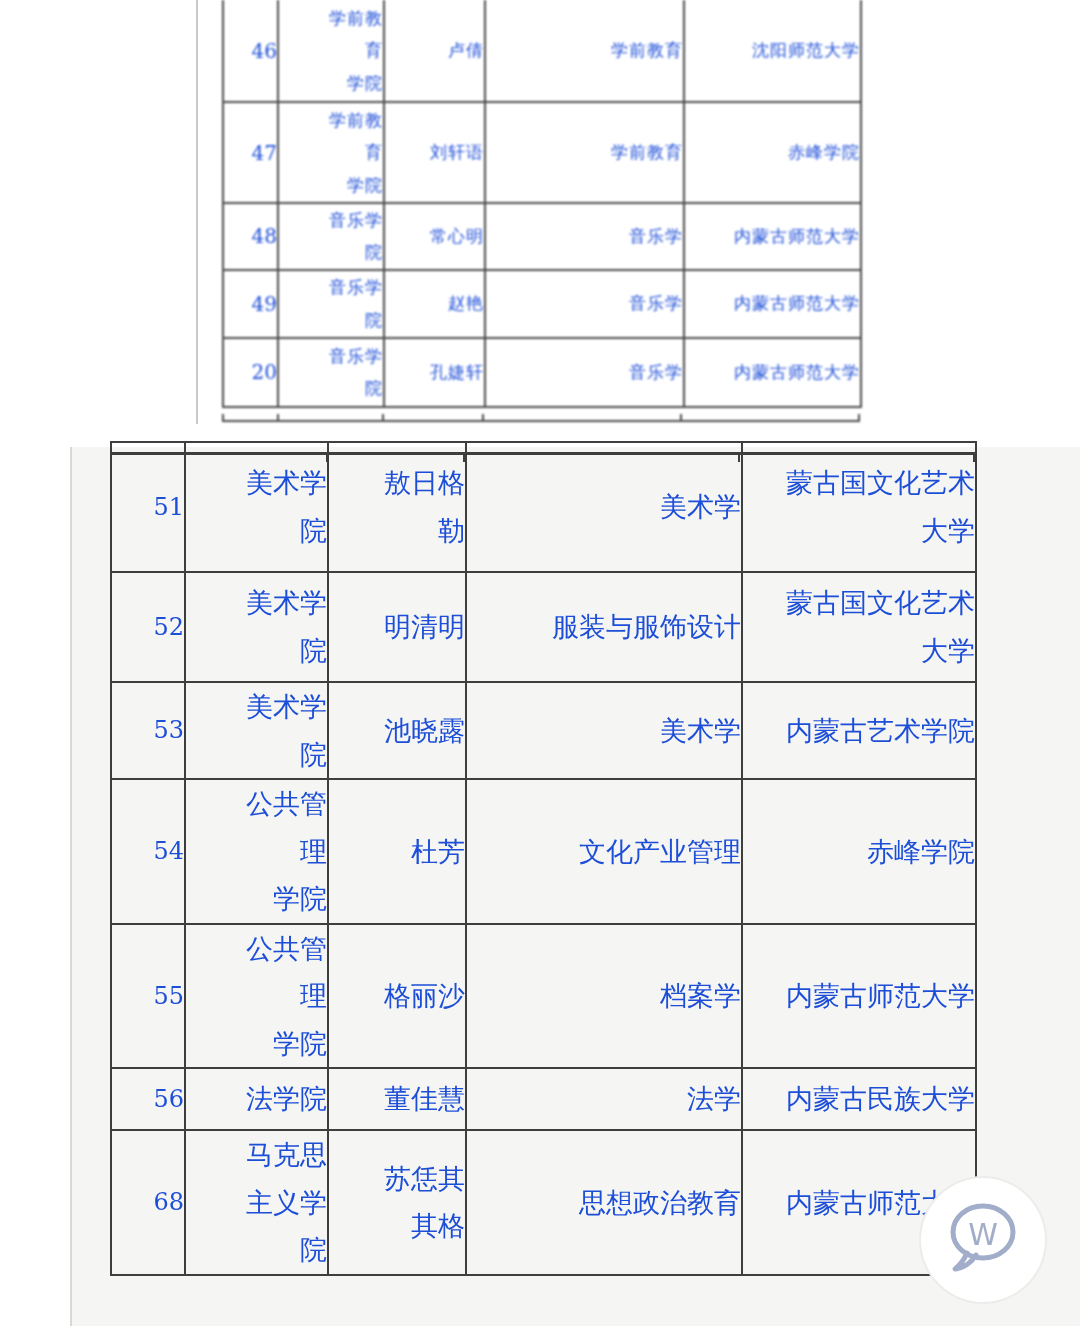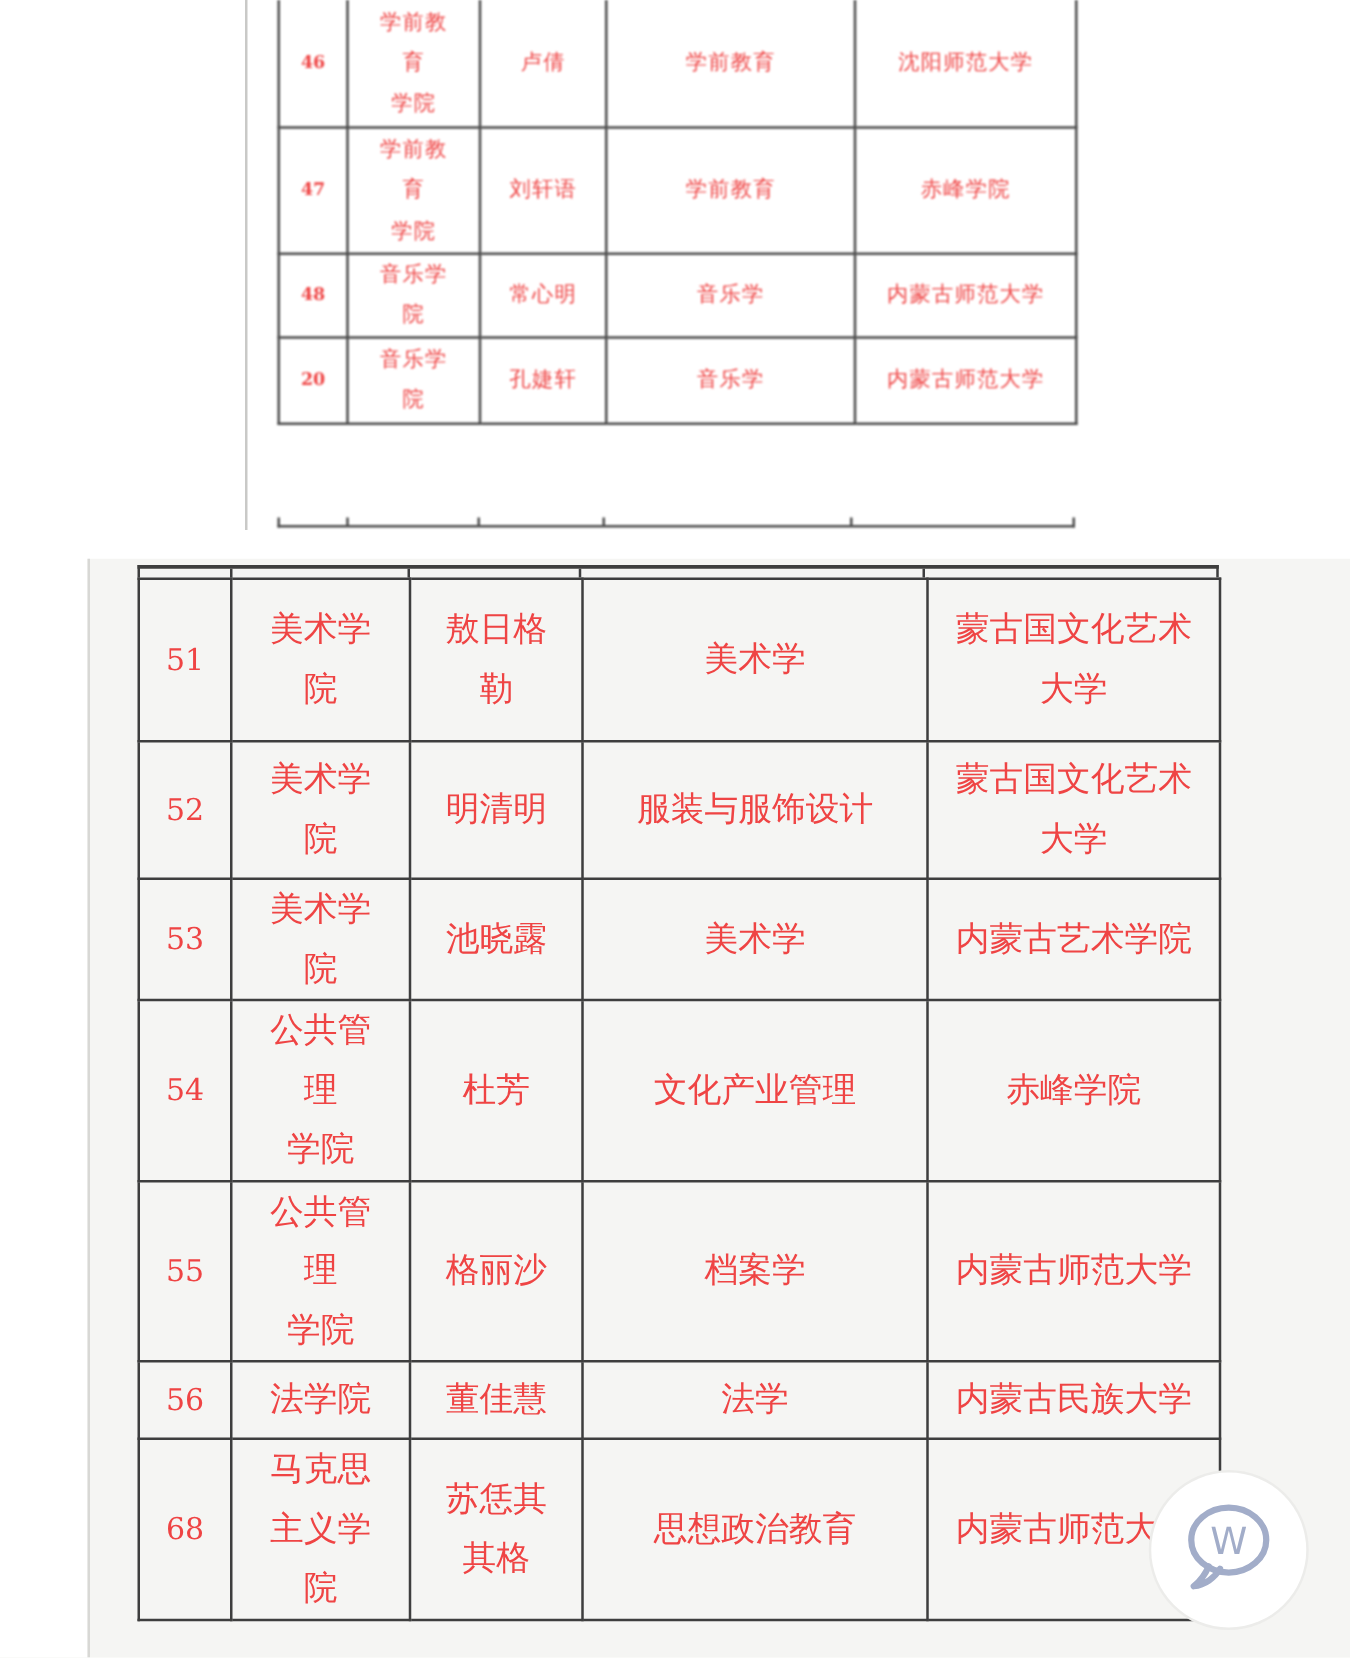"学前教" .tbl td { color: #ef4444 -> #1d4ed8; text-align: center -> right }
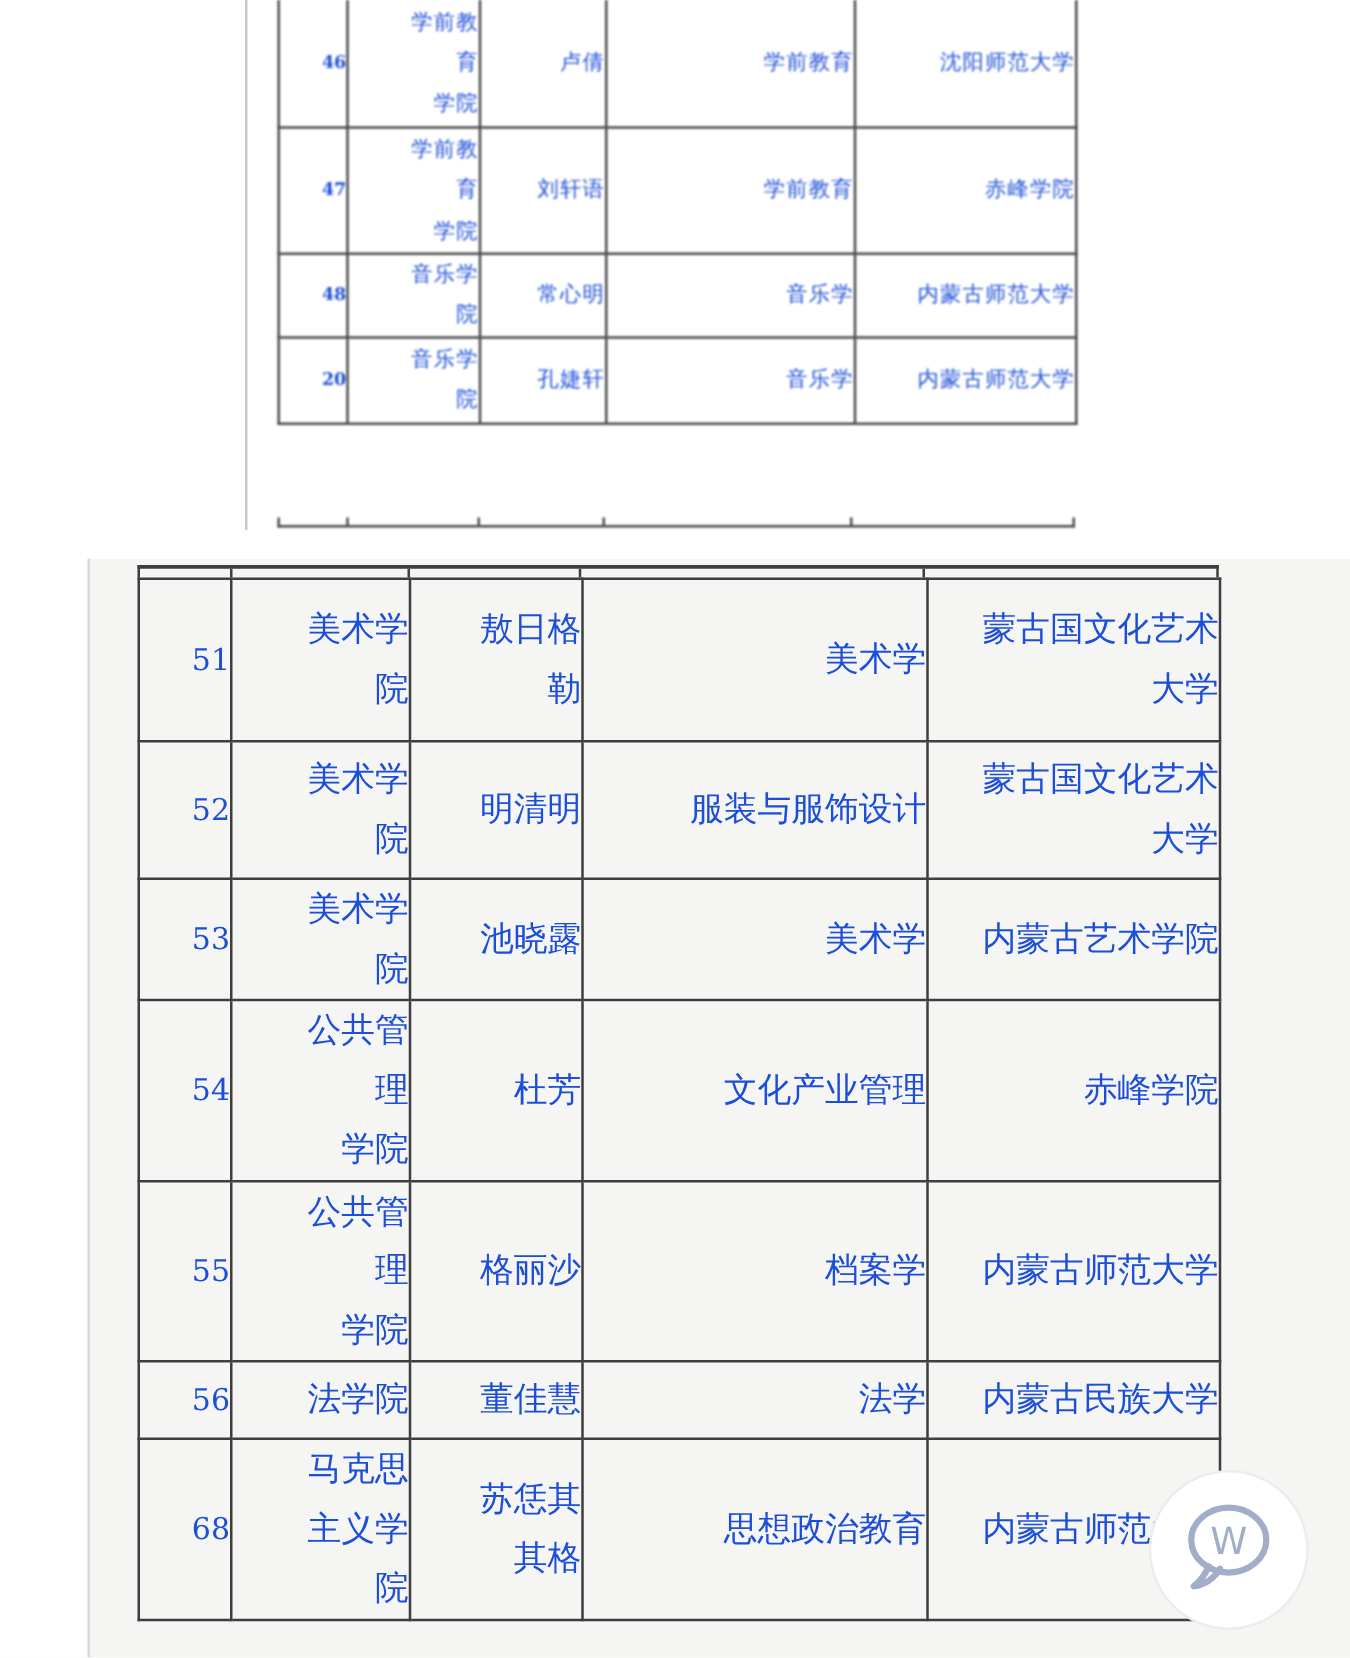"46" .tbl-top td.c-no { font-size: 14px -> 20px; font-weight: bold -> none }
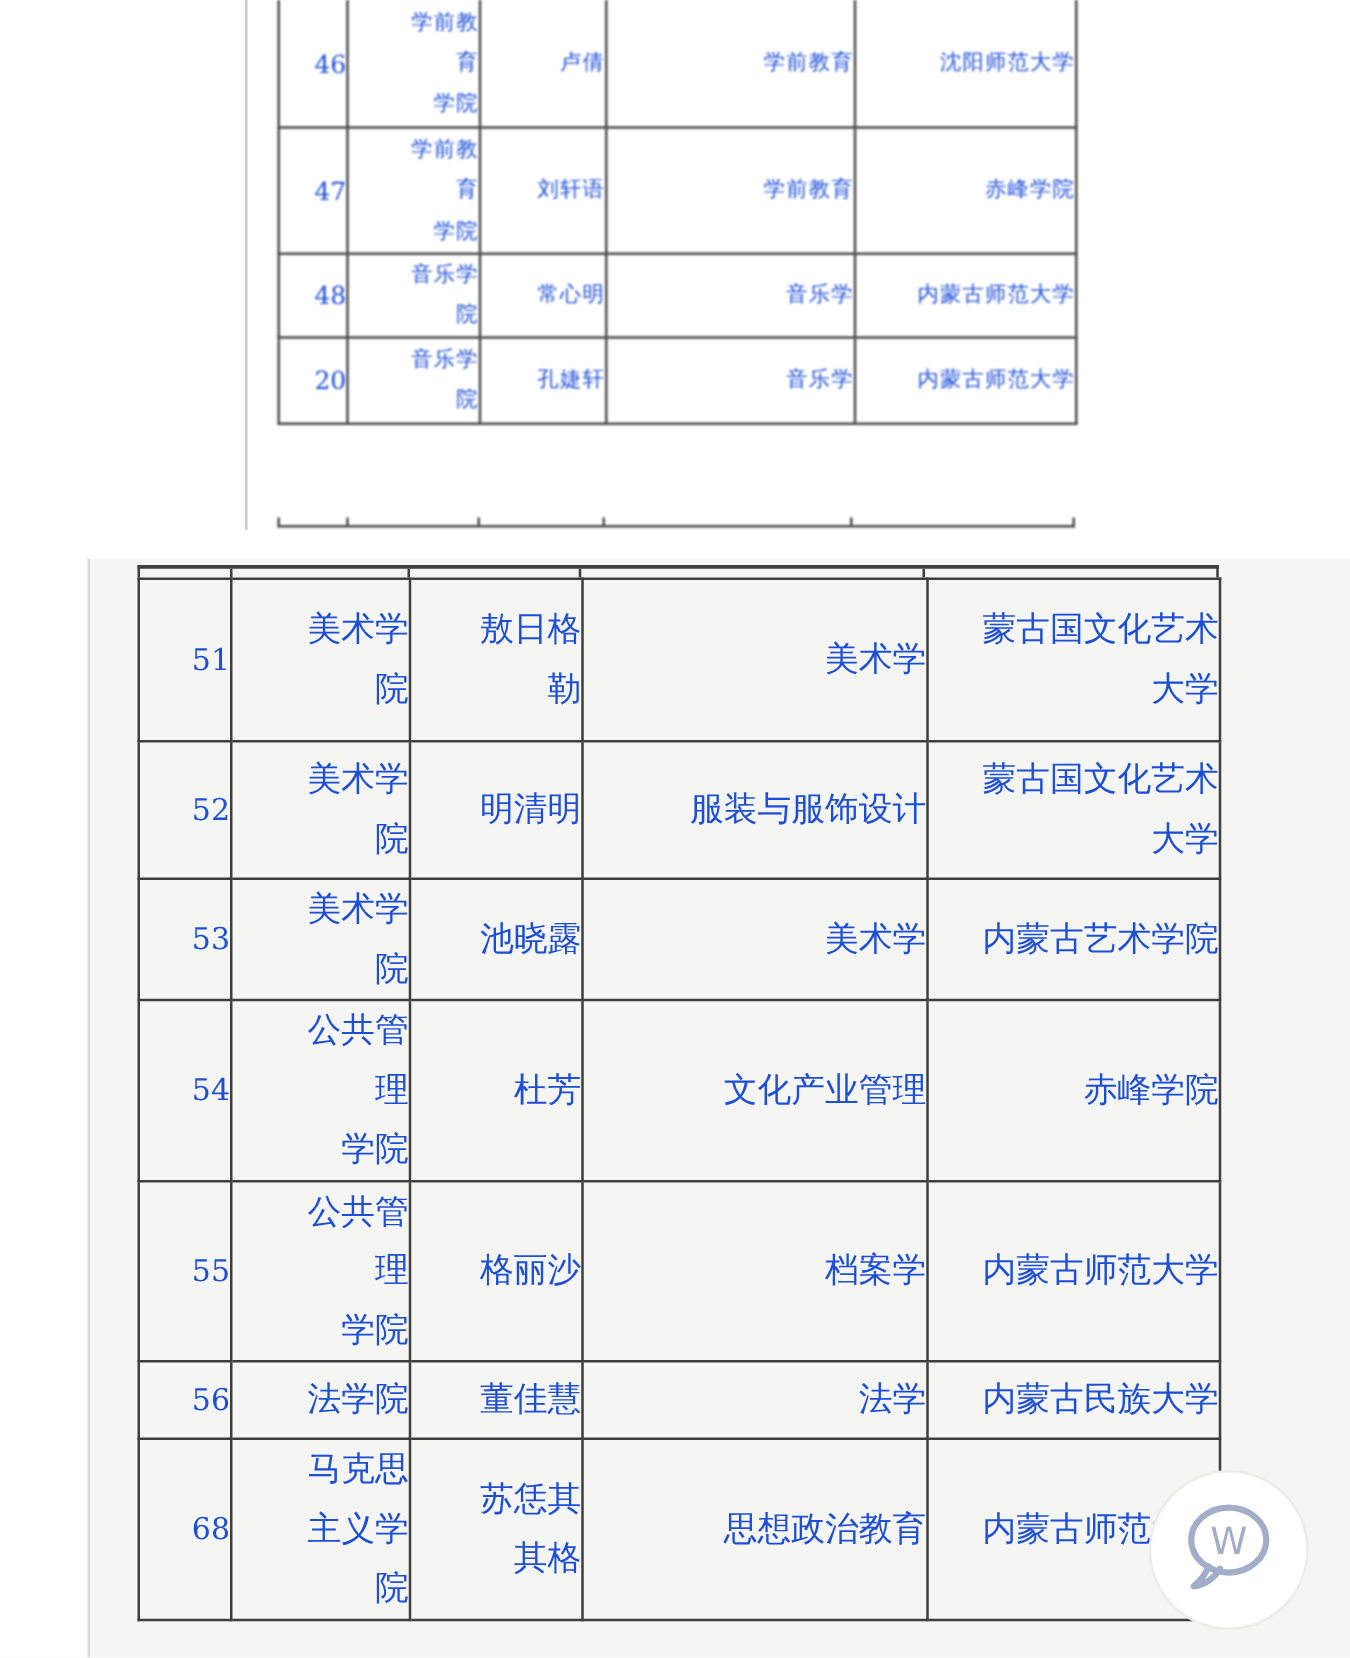"49" tr.rt3 { html: none -> <tr> <td>49</td> <td>音乐学 院</td> <td>赵艳</td> <td>音乐学</td> <td>内蒙古师范大学</td> </tr> }
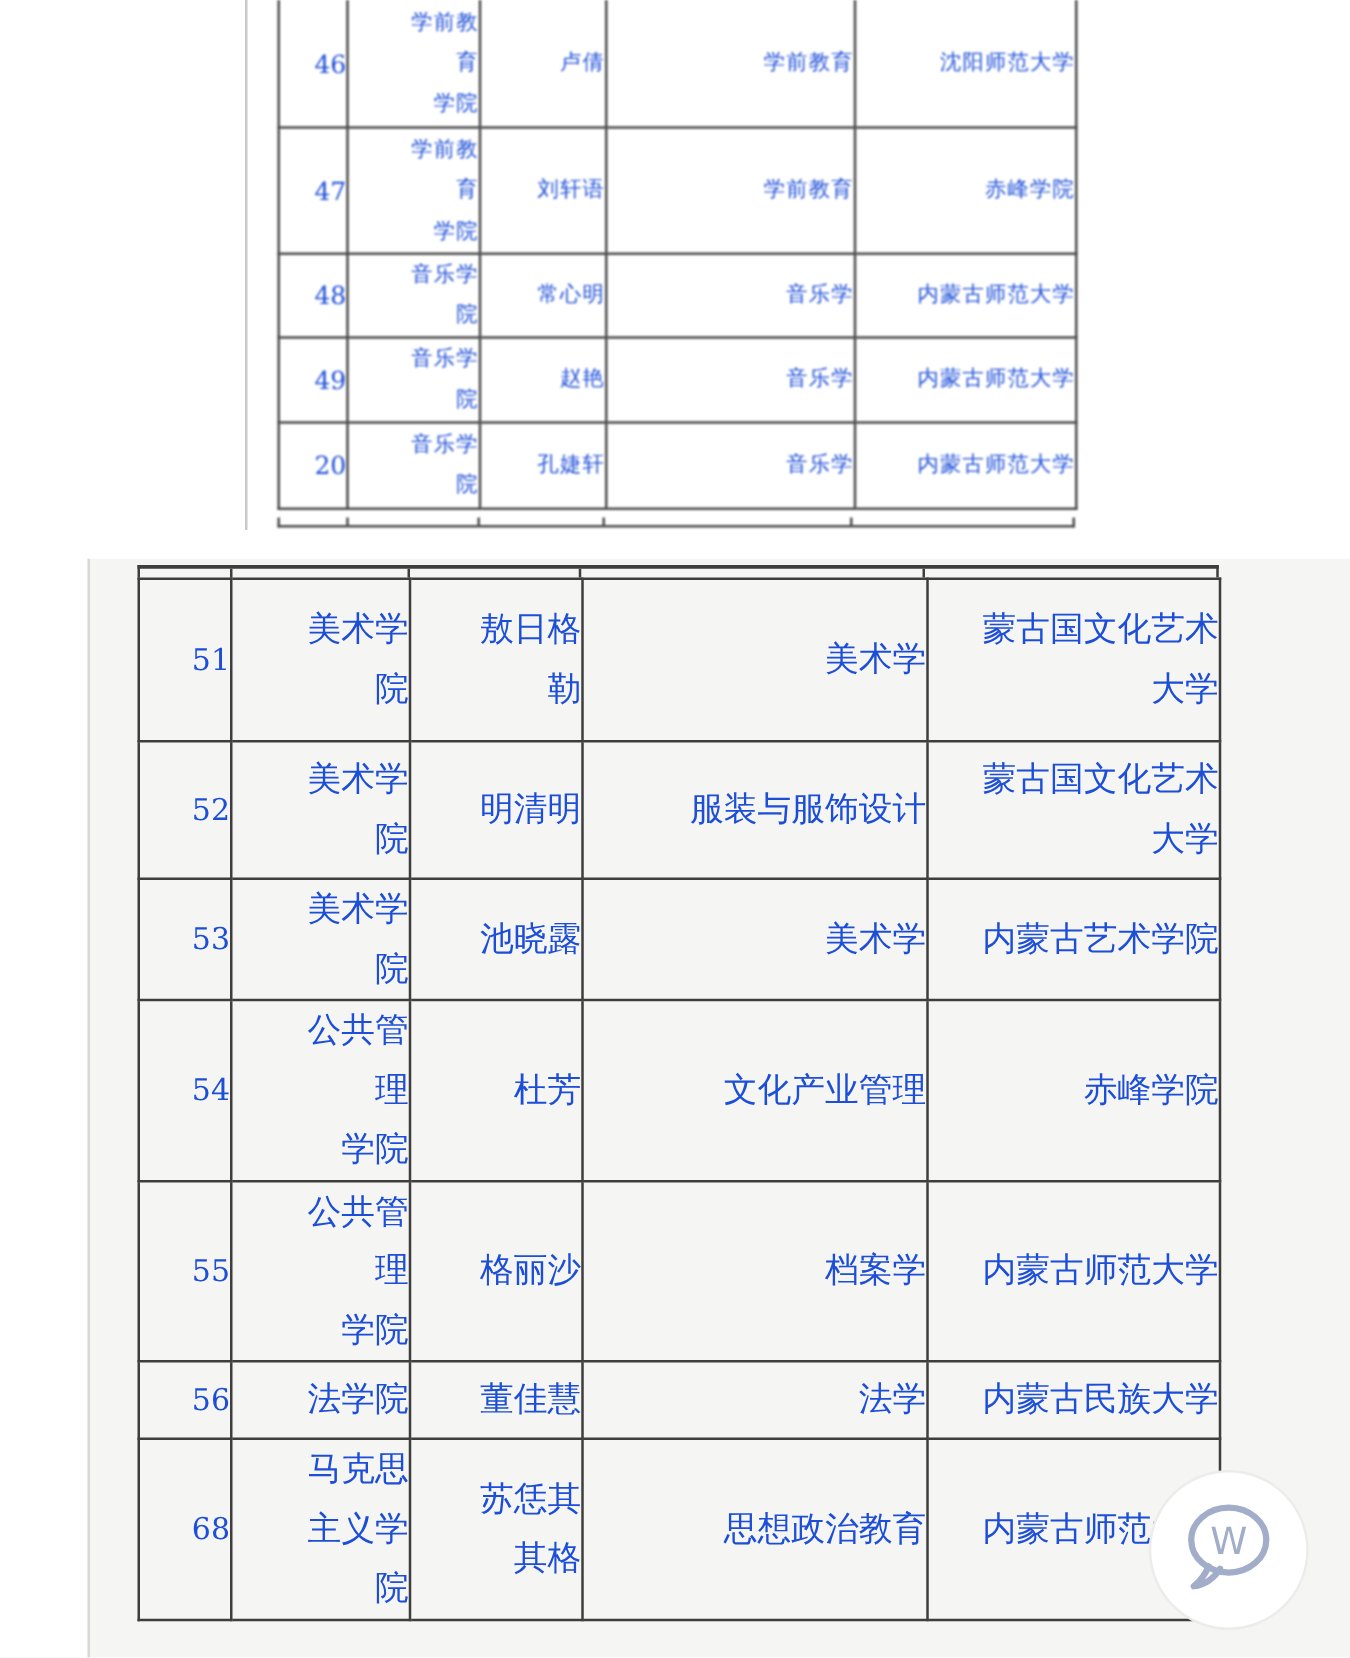"51" .tbl-bottom { top: 462px -> 441px }
